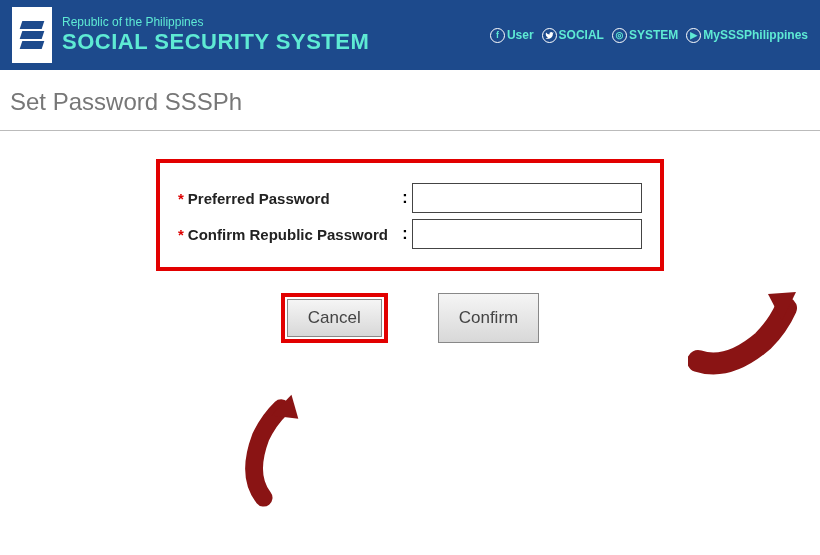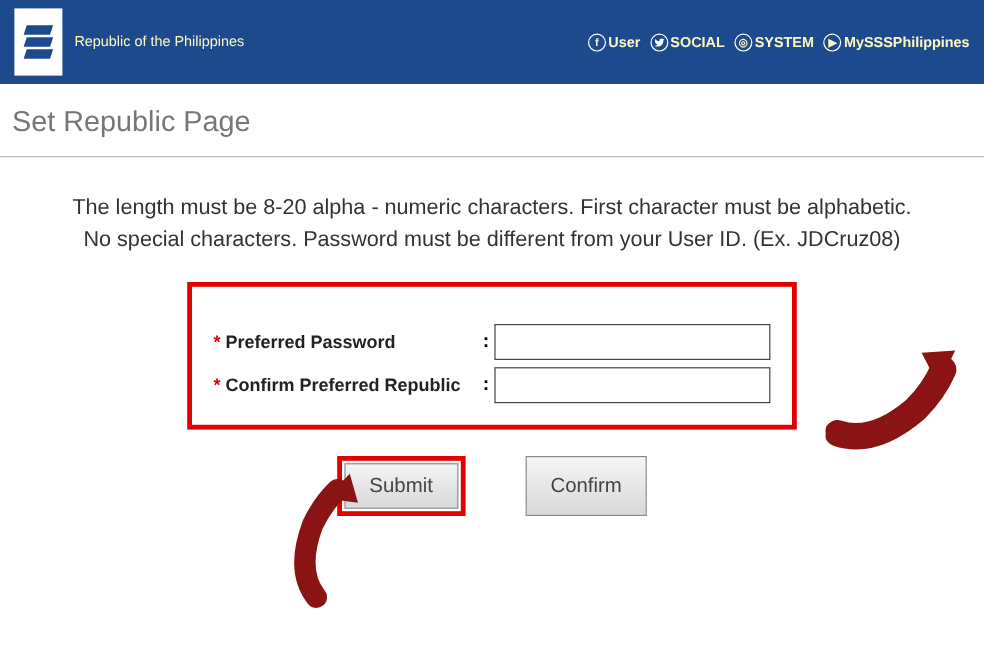"Republic of the Philippines" .header { color: #fef9c3 -> #5eead4 }
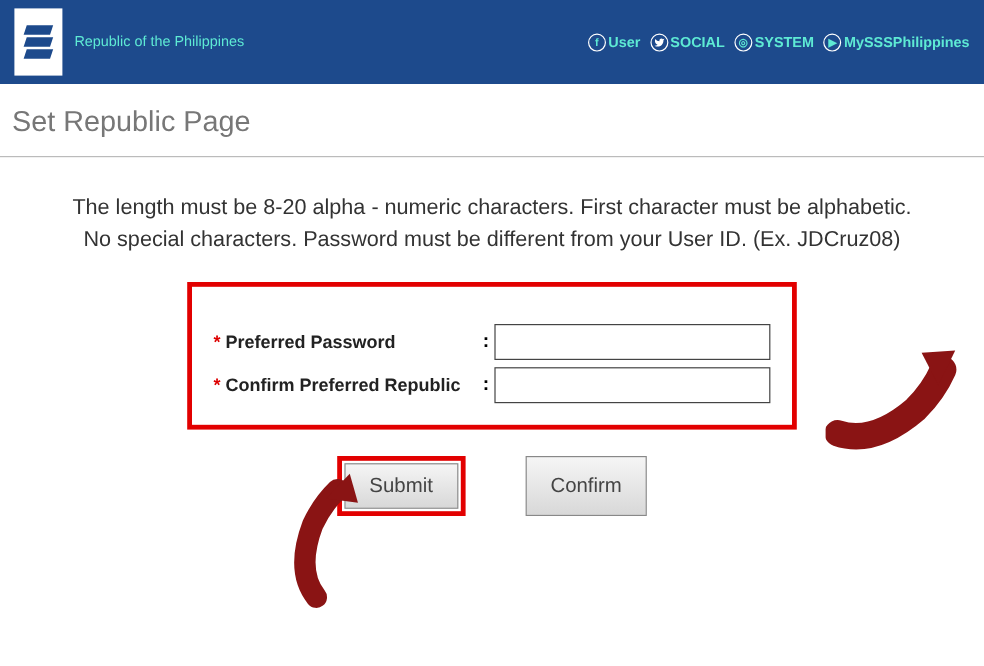"SOCIAL SECURITY SYSTEM" div.title-text { html: none -> <div>SOCIAL SECURITY SYSTEM</div> }
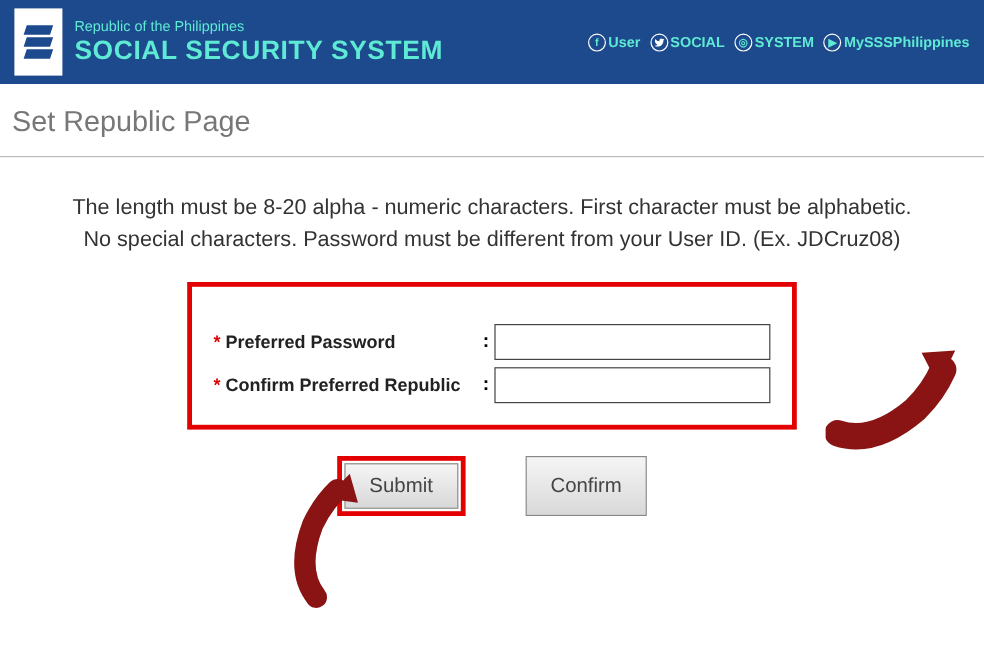"Set Republic Page" h1.page-title { text: Republic Page -> Password SSSPh }
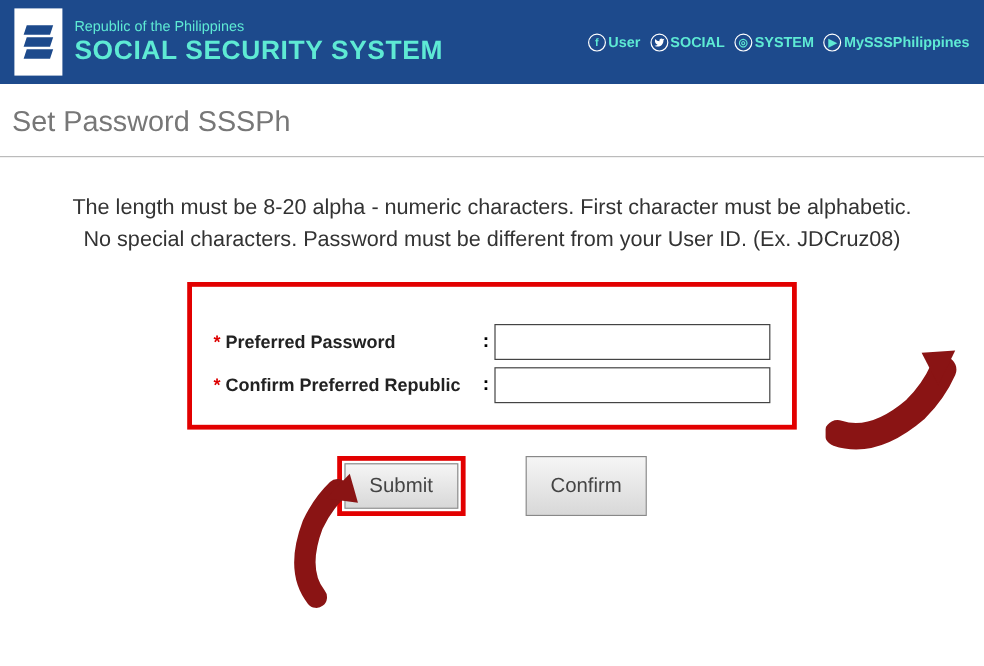"The length must be 8-20" p.instruction { html: <p> <span>The length must be 8-20 alpha - numeric characters. First character must be alphabetic.</span><br> <span>No special characters. Password must be different from your User ID. (Ex. JDCruz08)</span> </p> -> none }
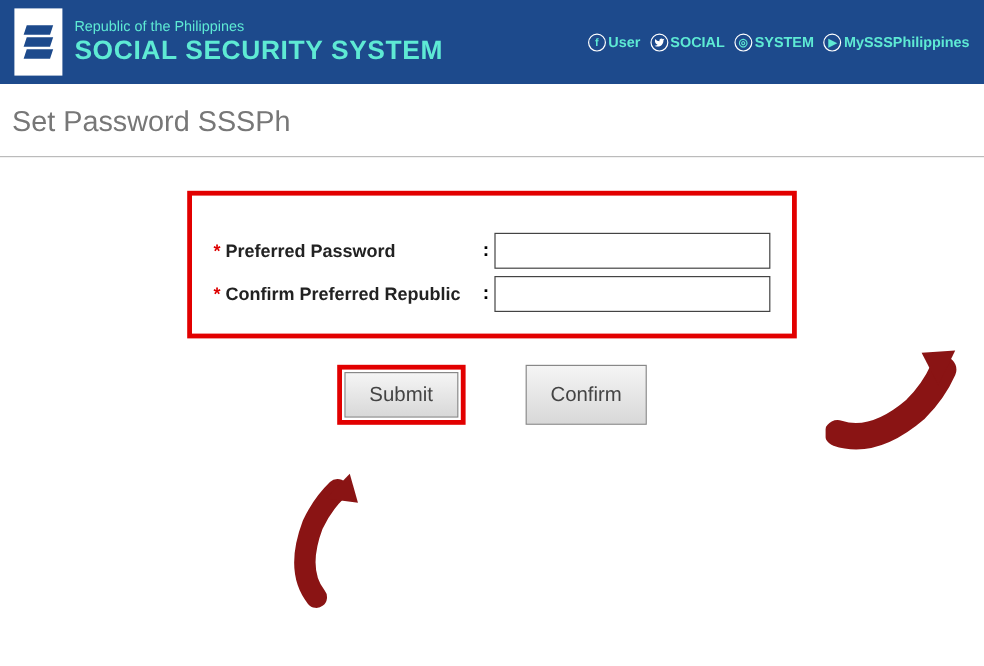"* Preferred Password" .form-highlight { padding: 25px 18px 12px -> 14px 18px 12px }
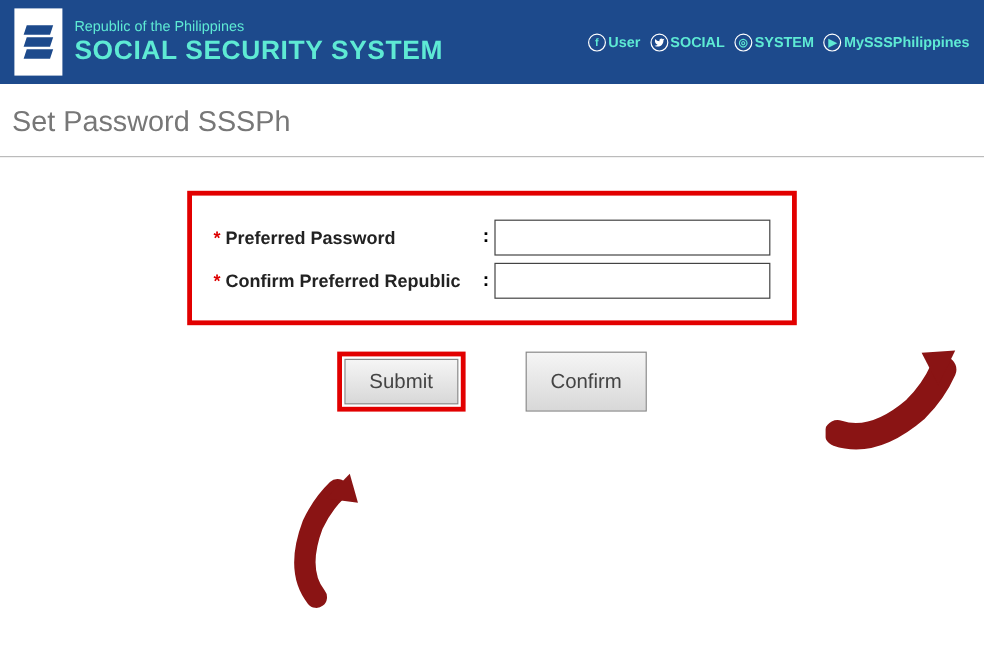"Confirm Preferred Republic" span { text: Preferred Republic -> Republic Password }
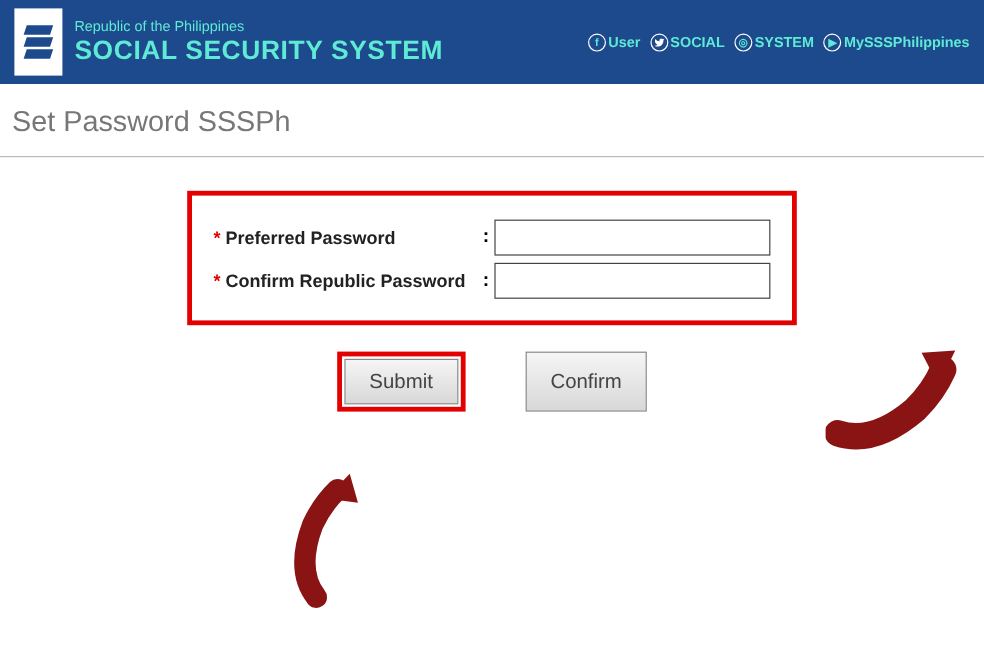"Submit" button.btn { text: Submit -> Cancel }
